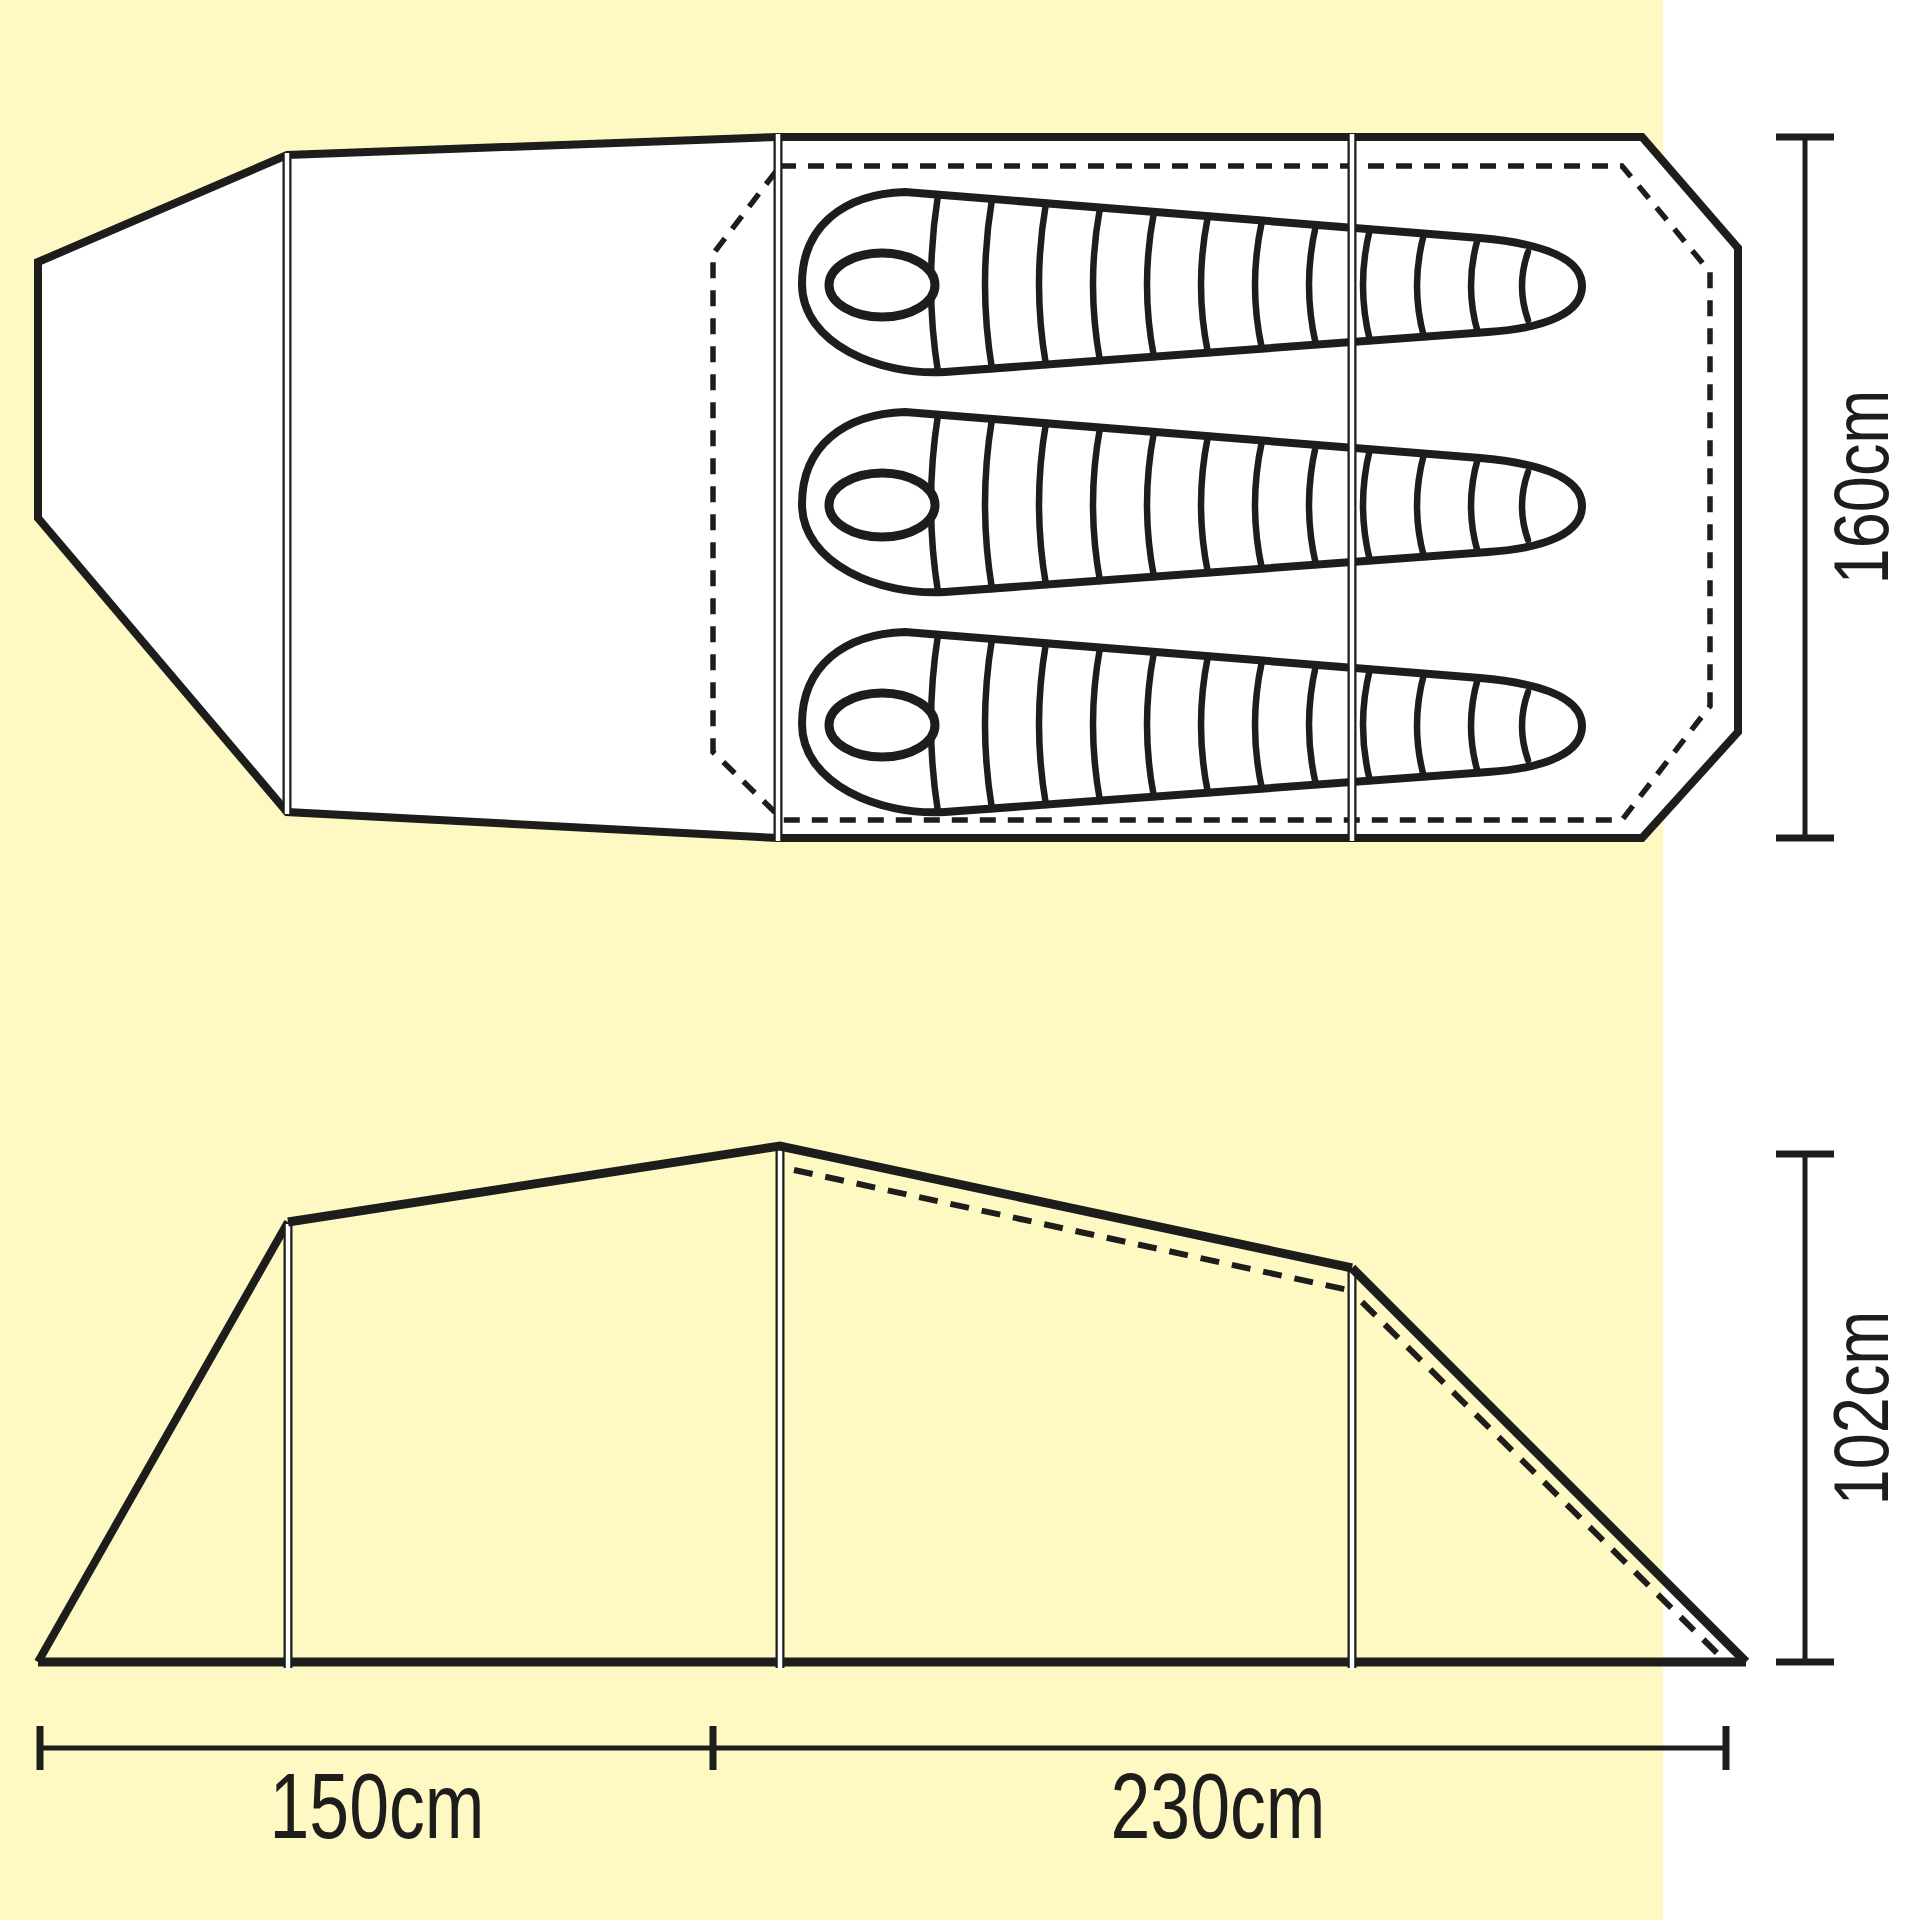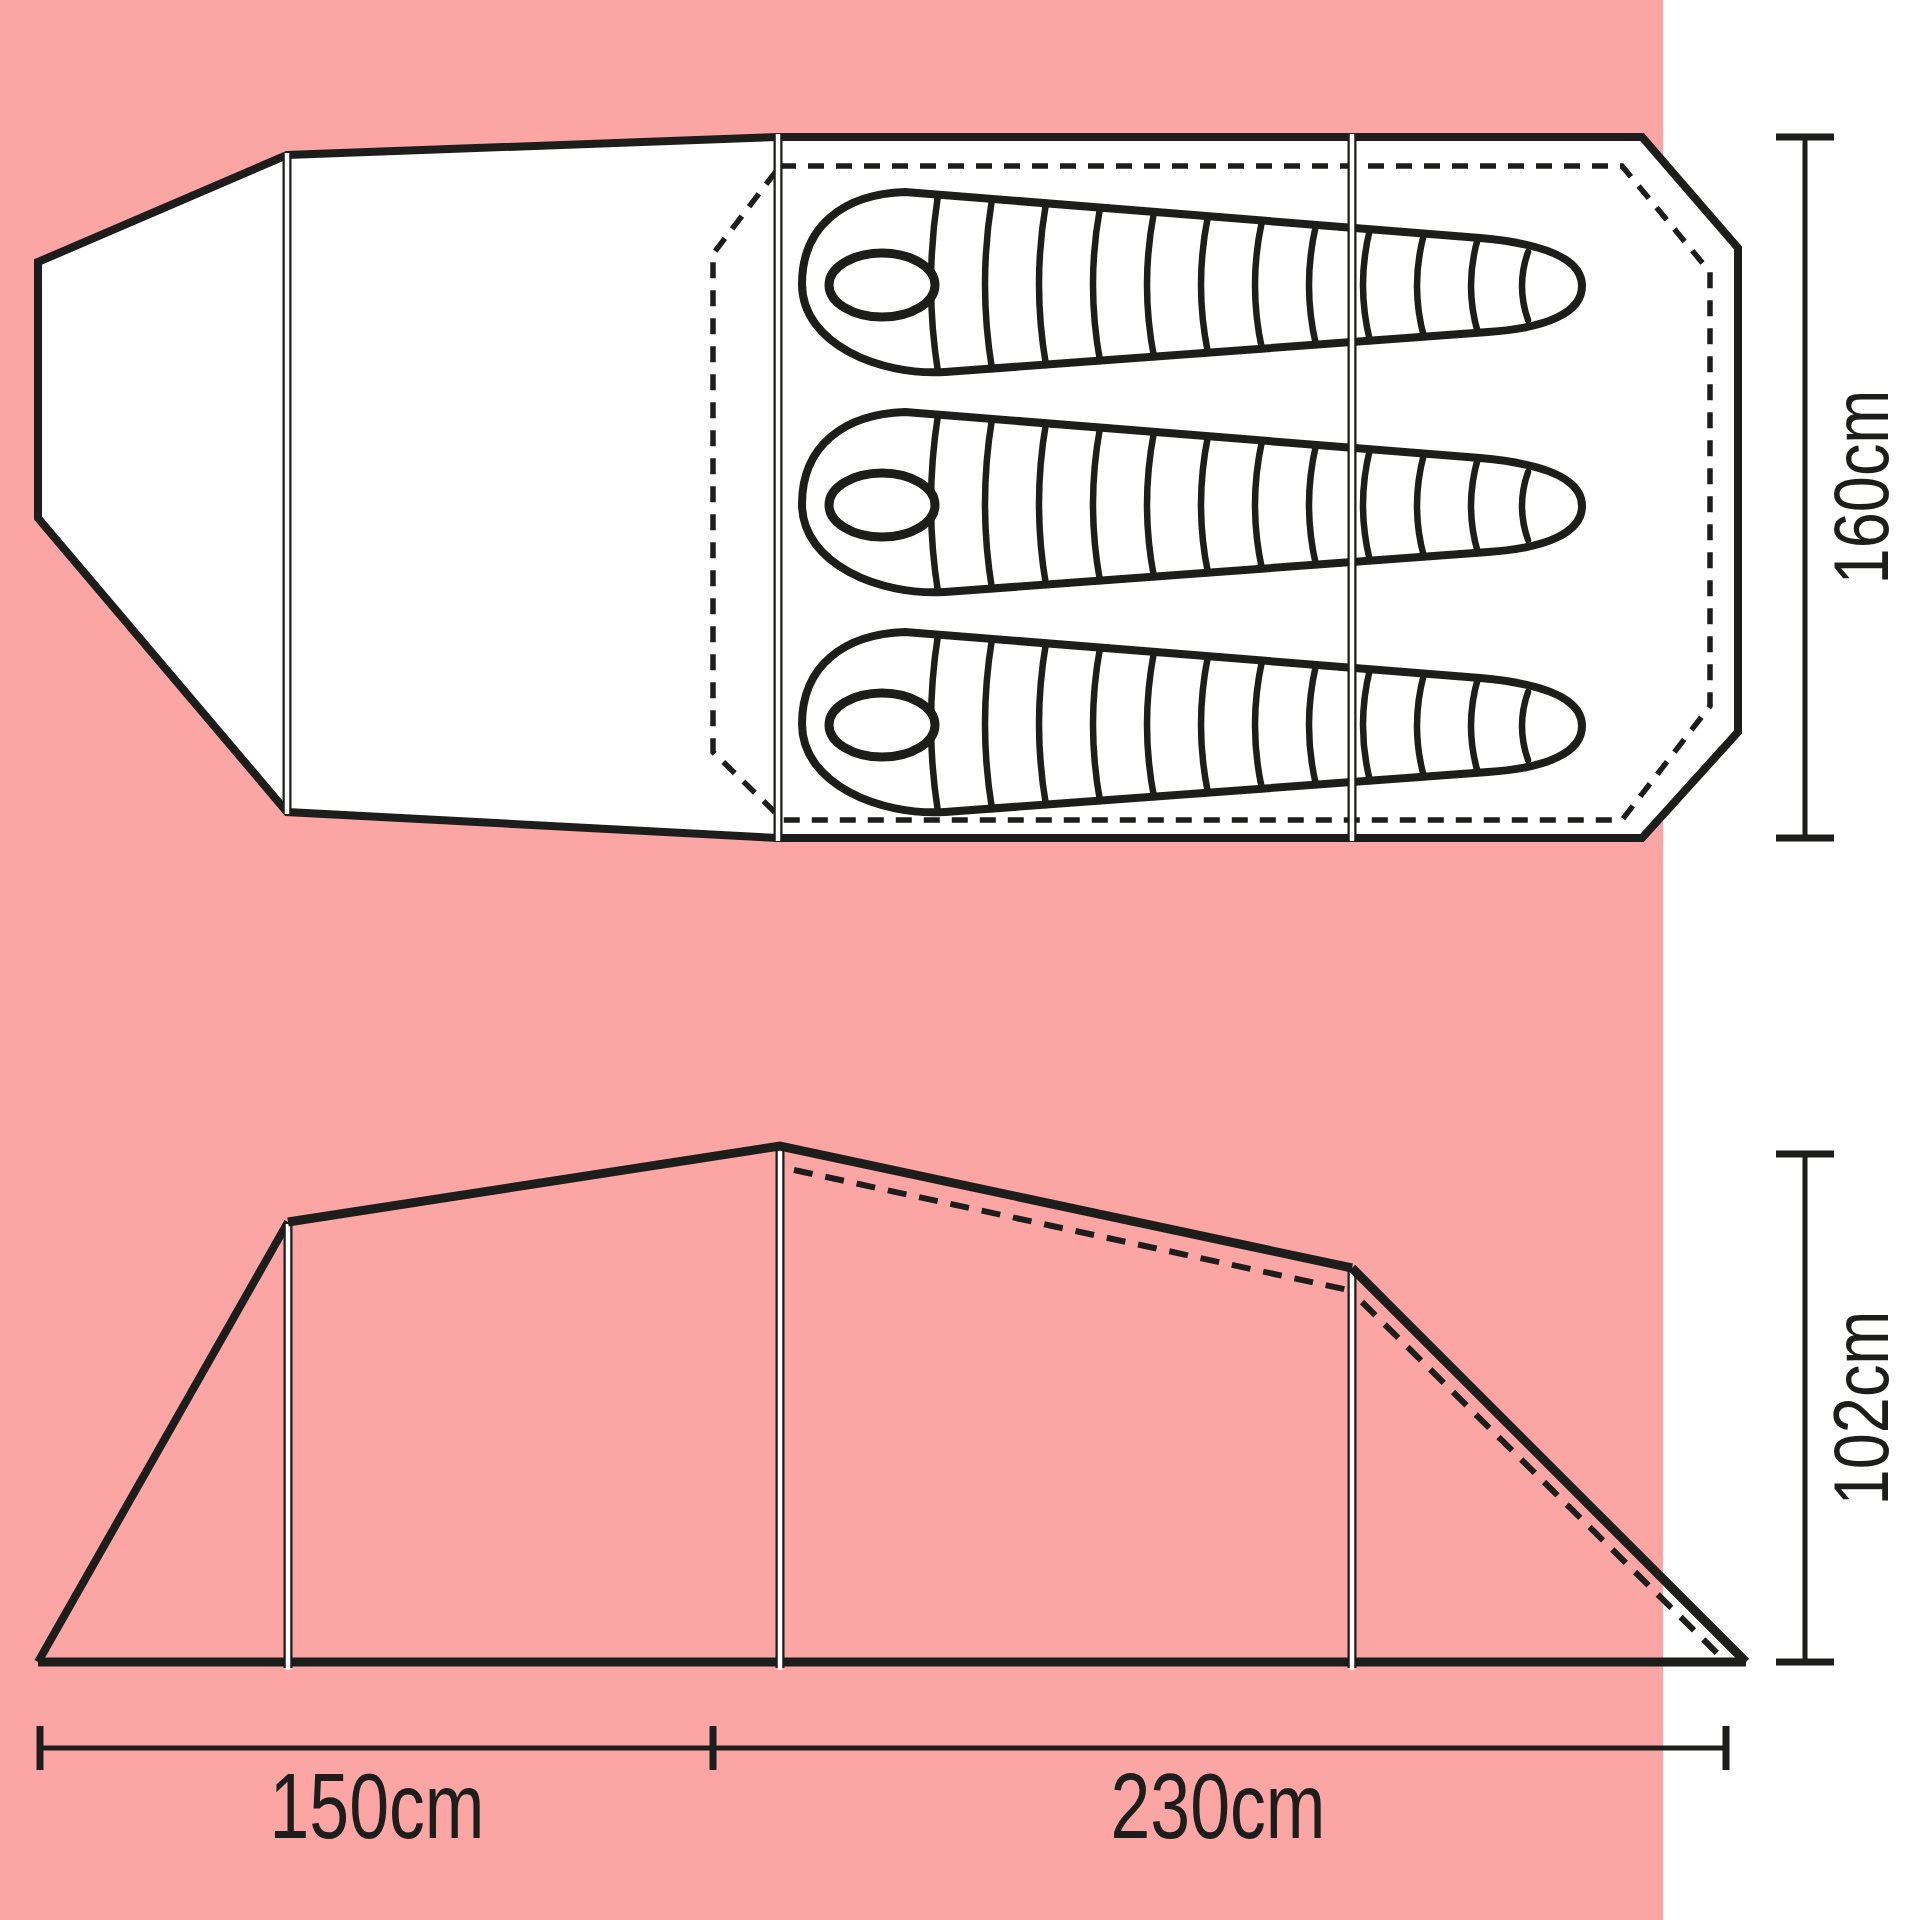"150cm" .canvas { background: #fca5a5 -> #fef9c3 }
